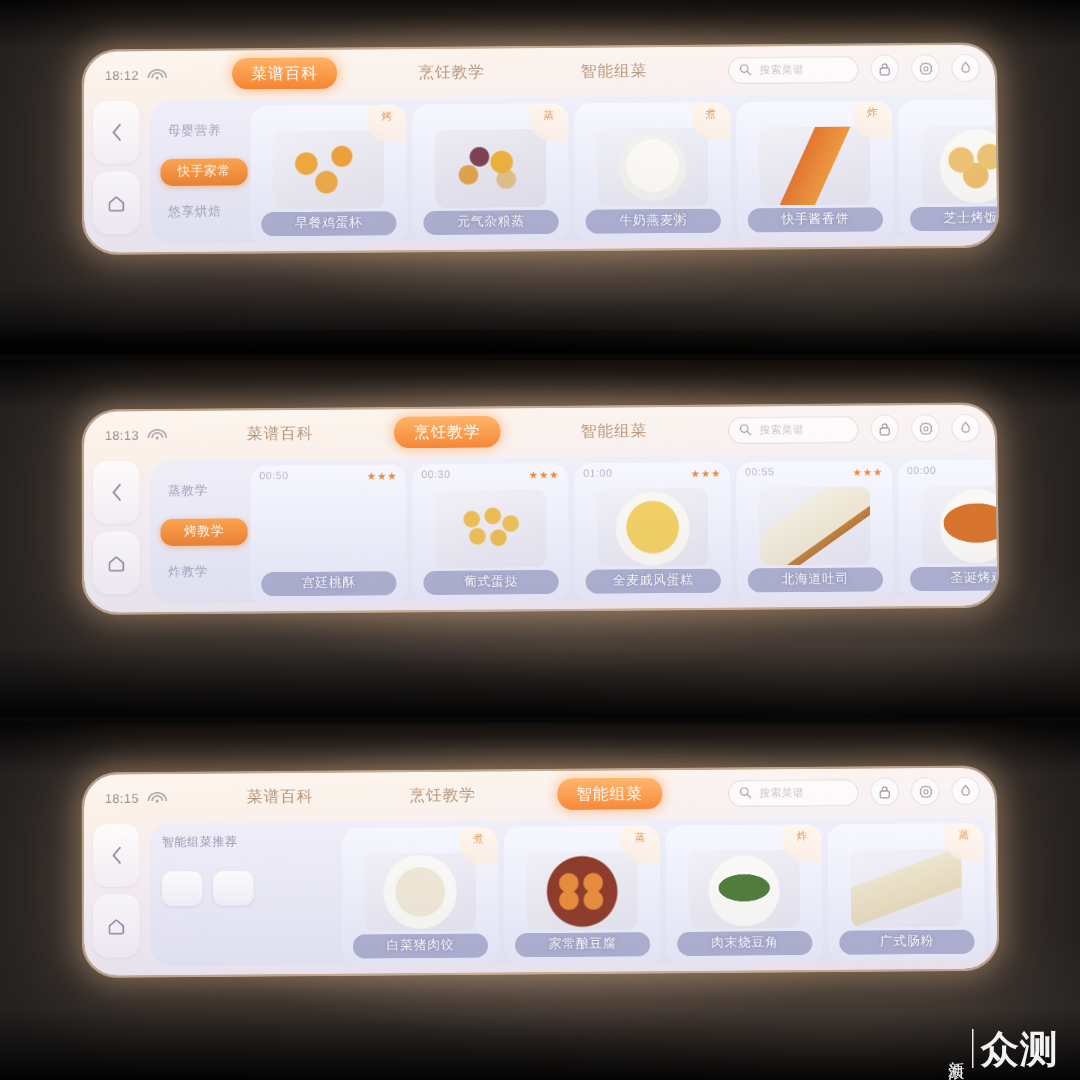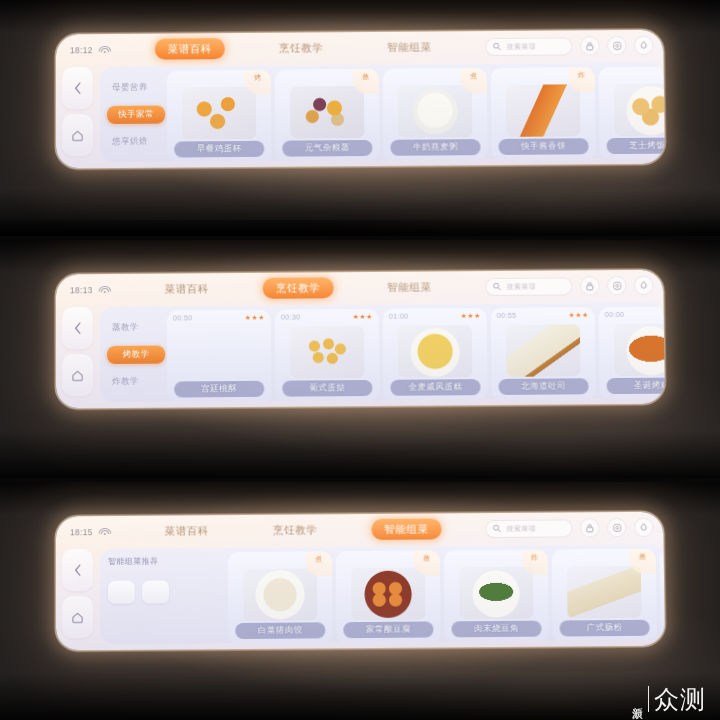"众测" .wm-big { font-weight: 400 -> 700 }
